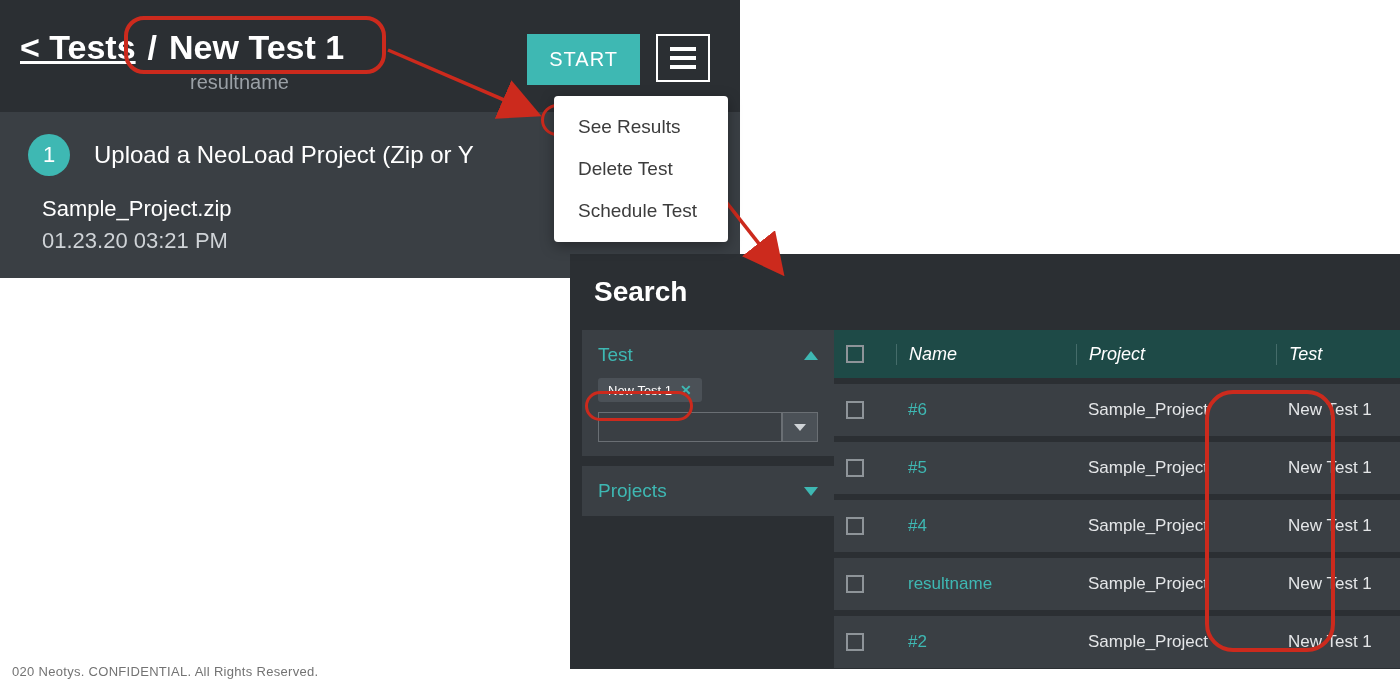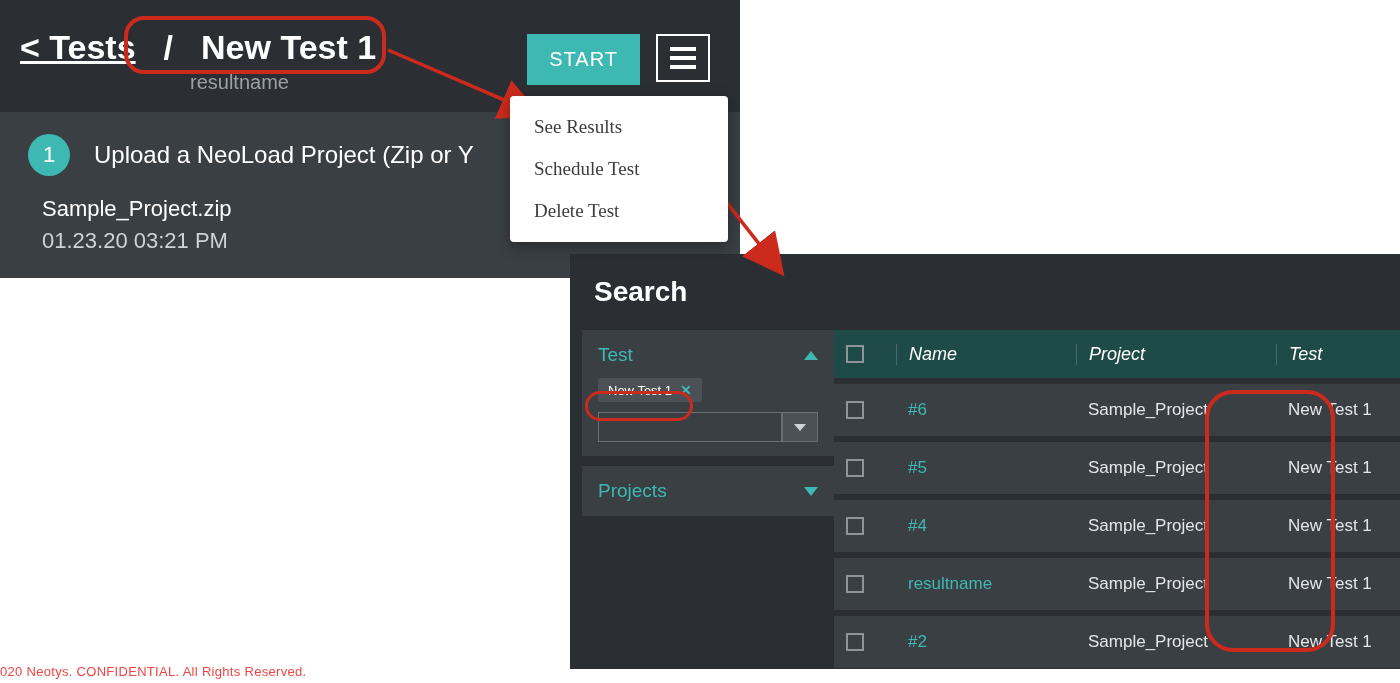"< Tests" .breadcrumb { gap: 28px -> 12px }
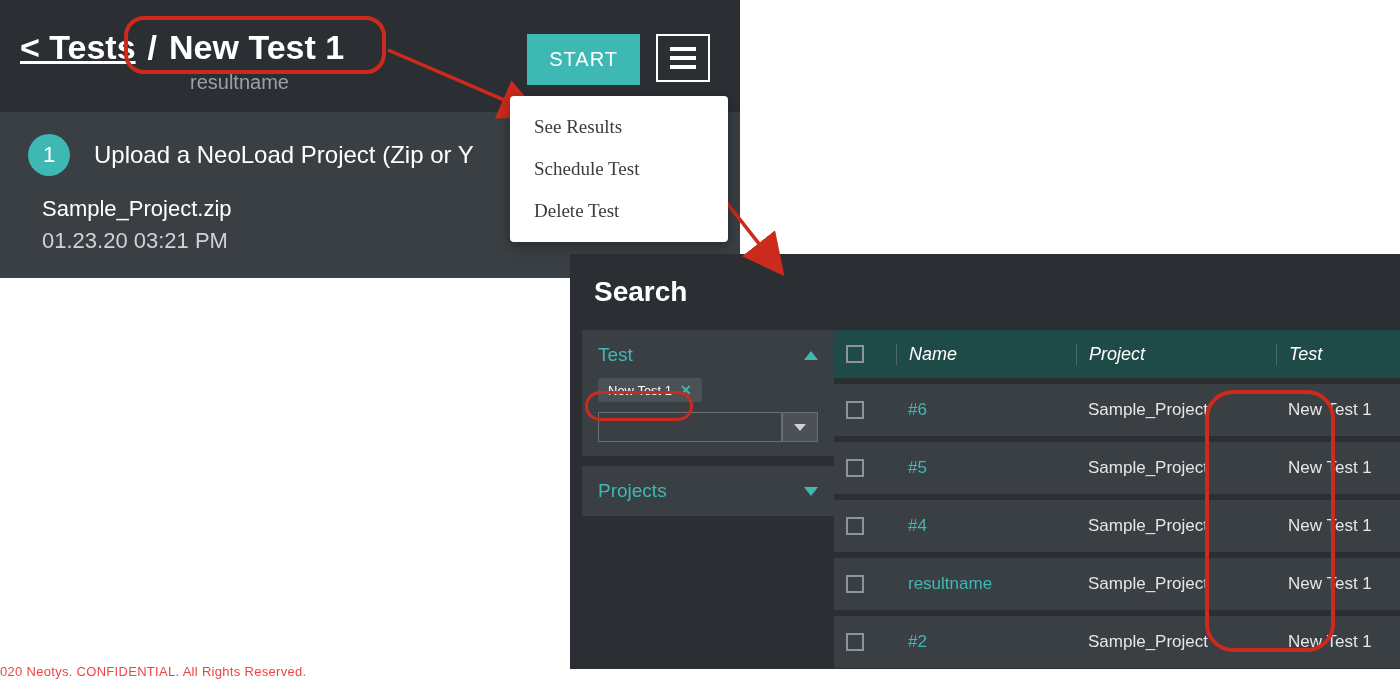"See Results" .dropdown { font-family: Liberation Serif, serif -> none; width: 218px -> 174px }
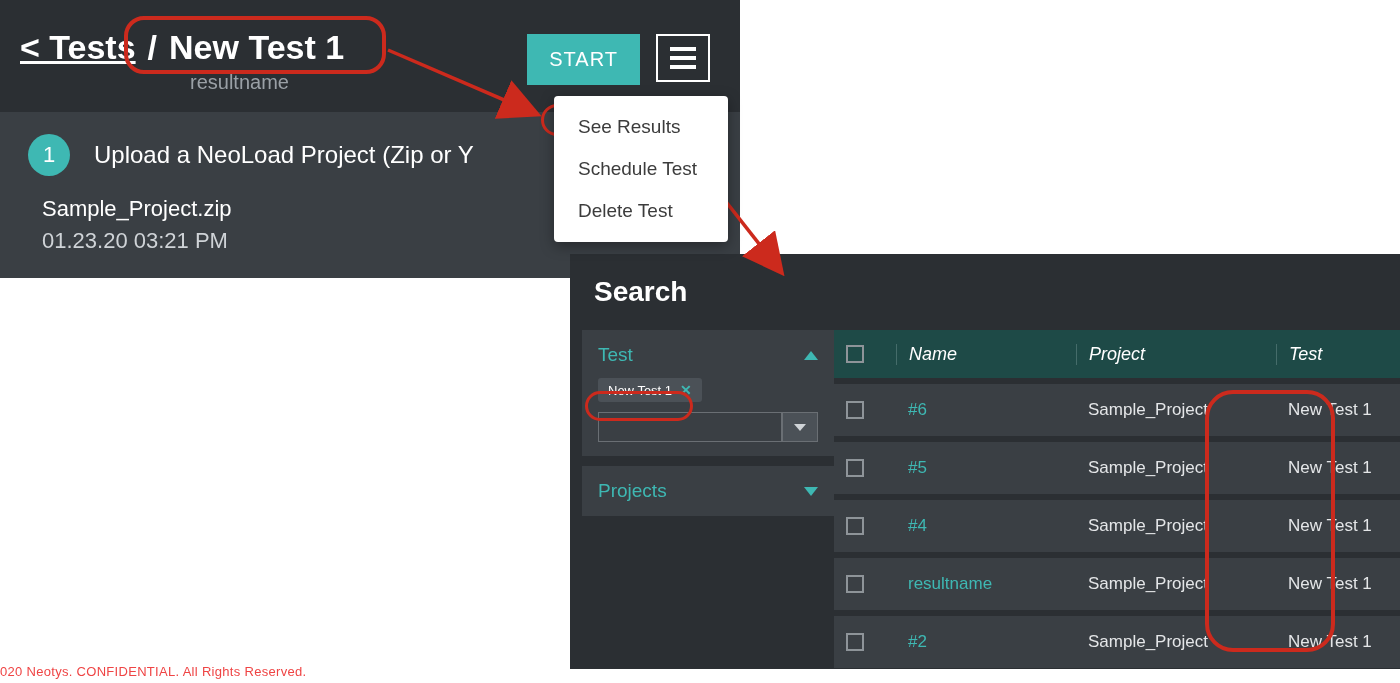"Schedule Test" div.dropdown-item { order: before "Delete Test" -> after "Delete Test" }
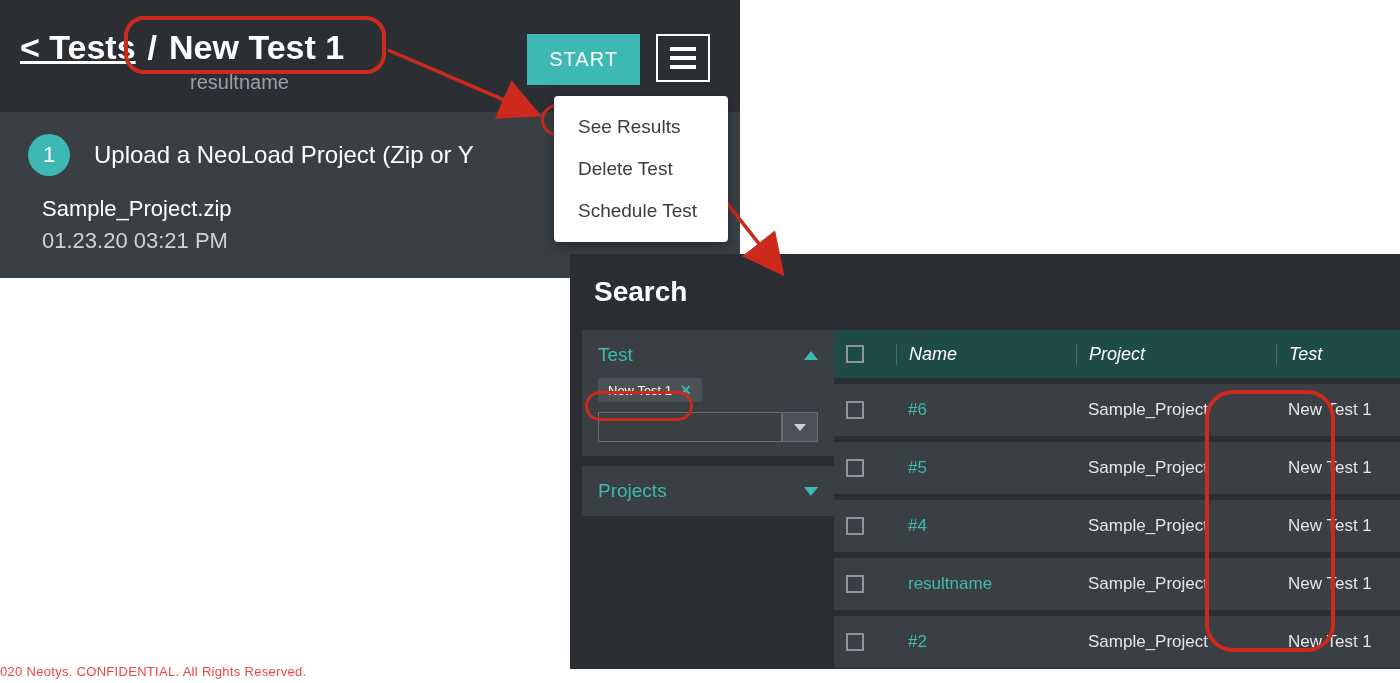"020 Neotys. CONFIDENTIAL. All Rights" .footer-text { color: #ef4444 -> #737373; padding-left: none -> 12px }
